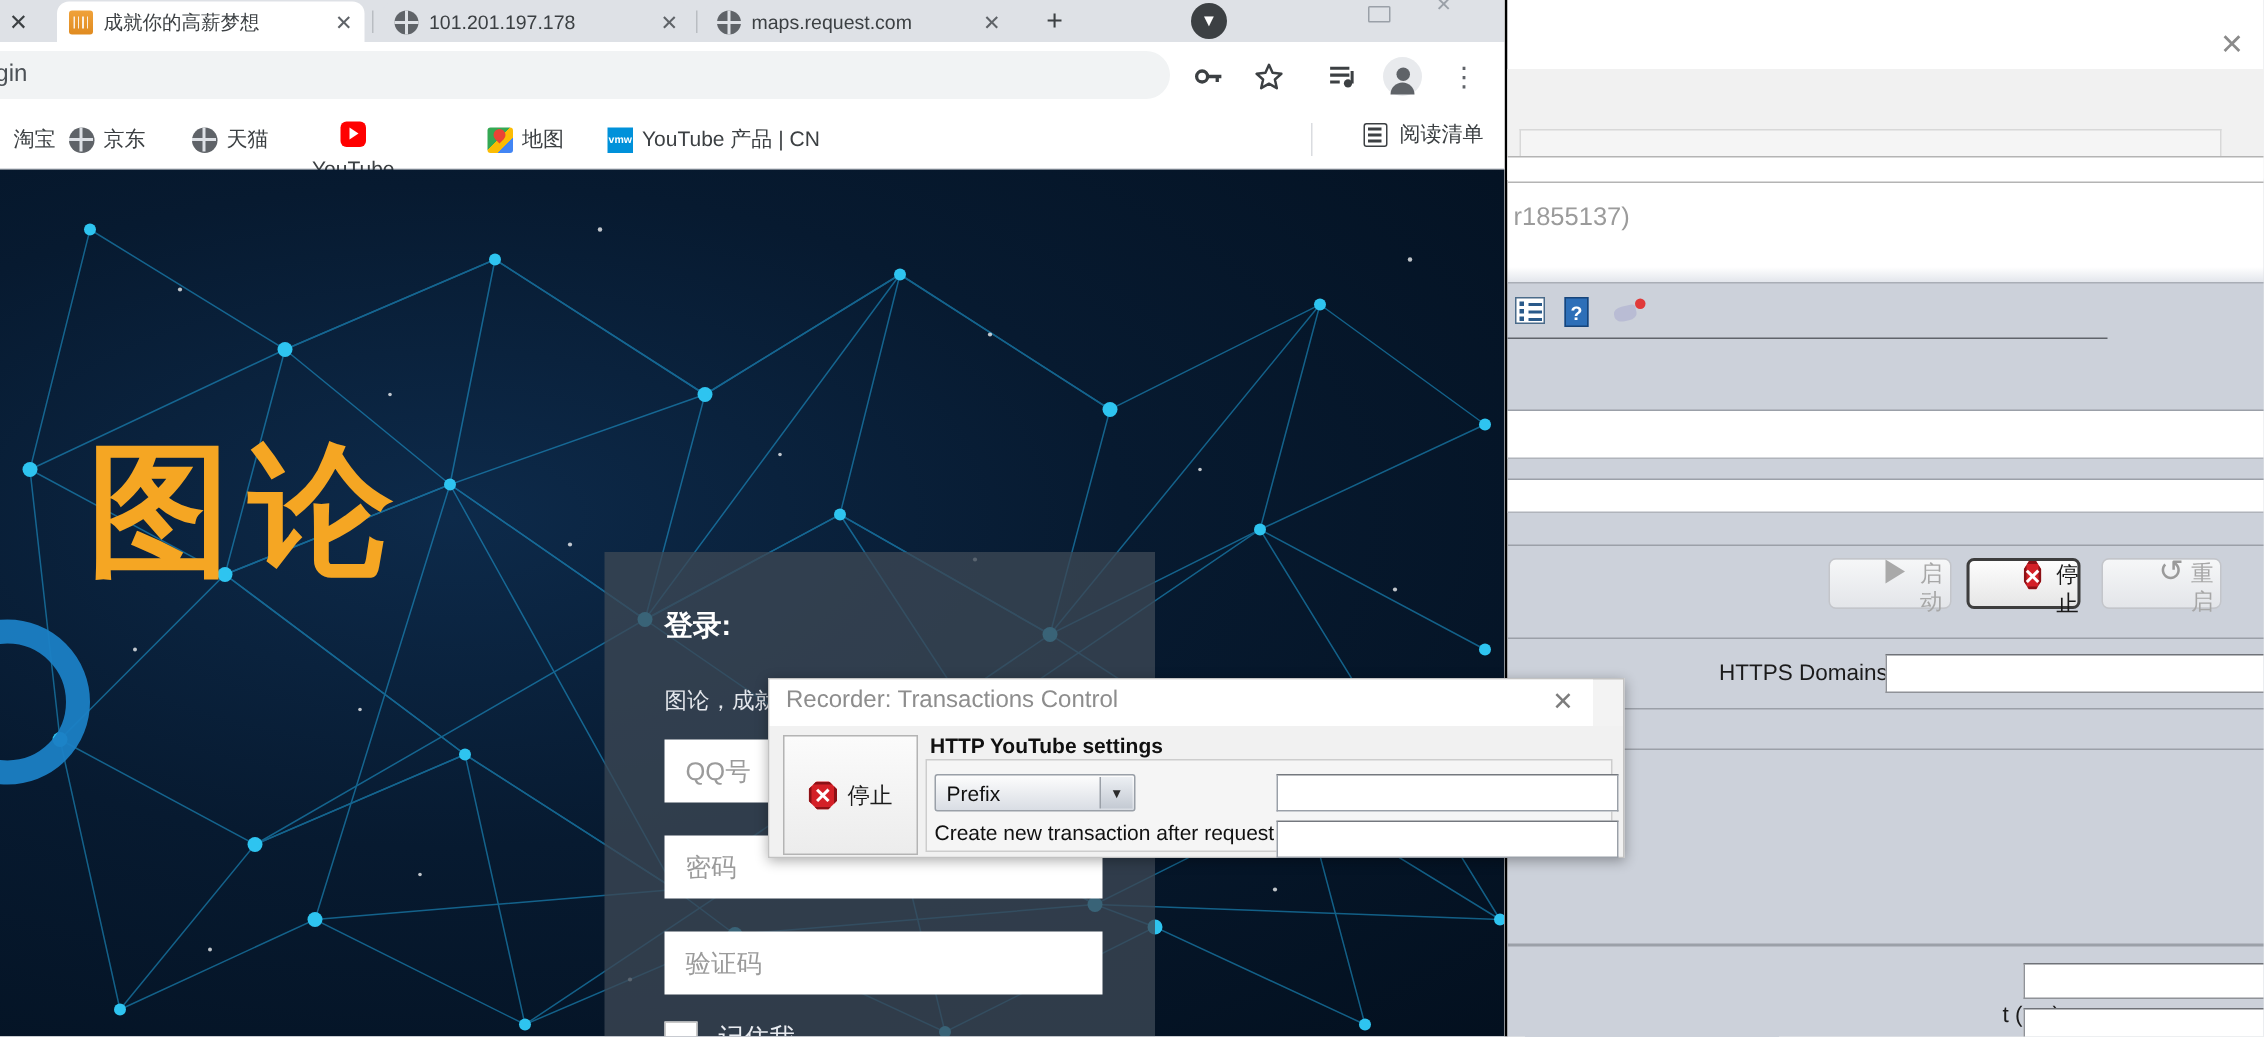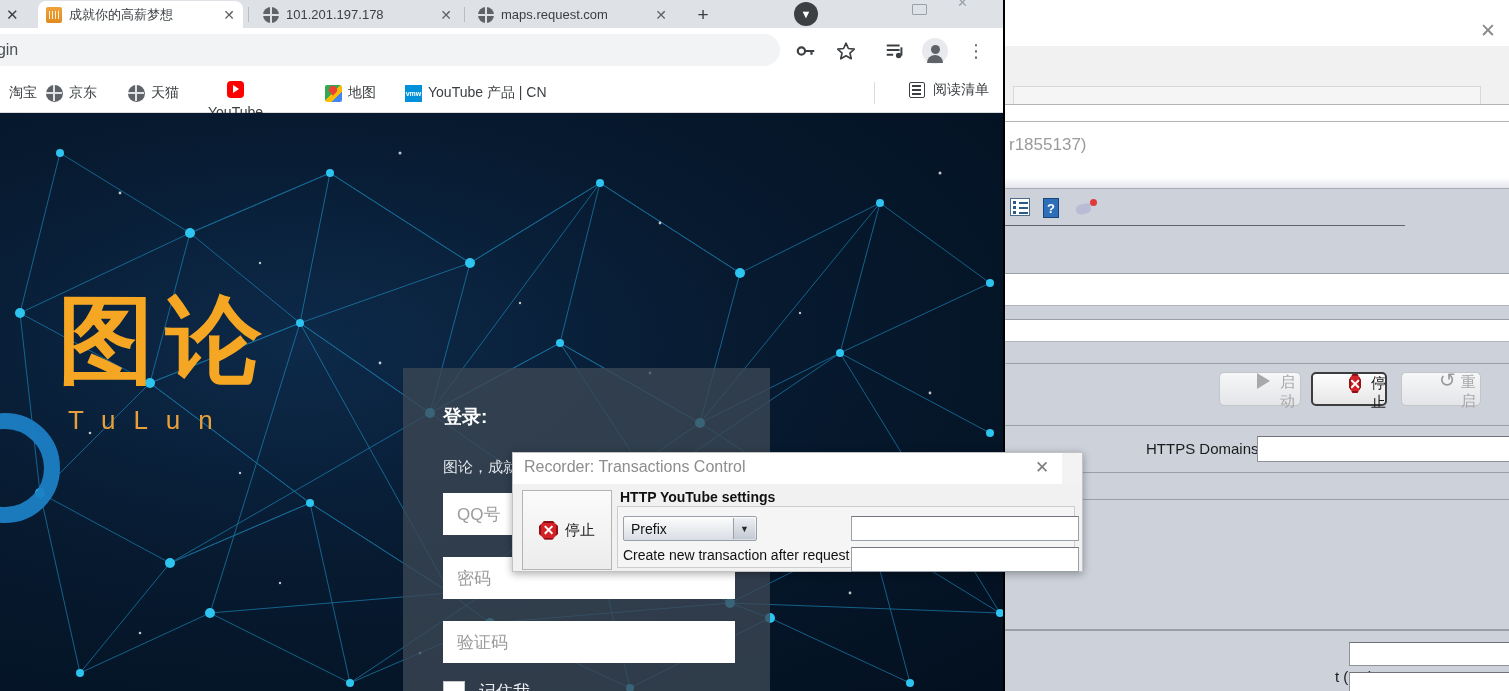"TuLun" div.brand-en { html: <div>TuLun</div> -> none }
